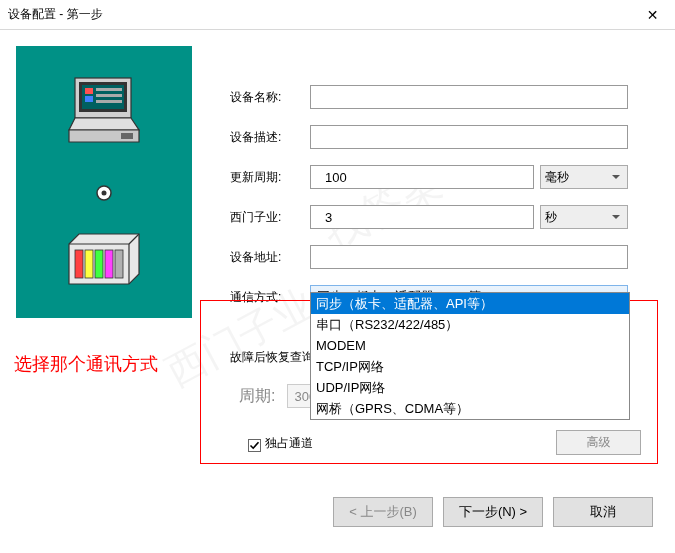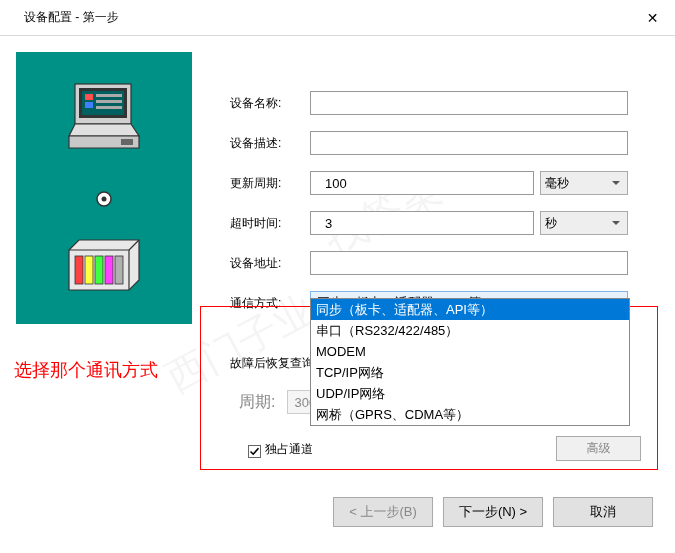"设备配置 - 第一步" .titlebar { height: 36px -> 30px; padding-left: 24px -> 8px }
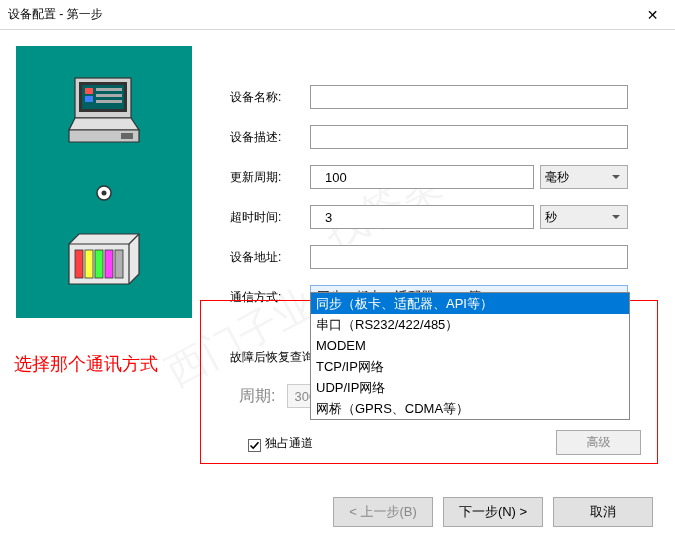"超时时间:" span.label { text: 超时时间 -> 西门子业 }
